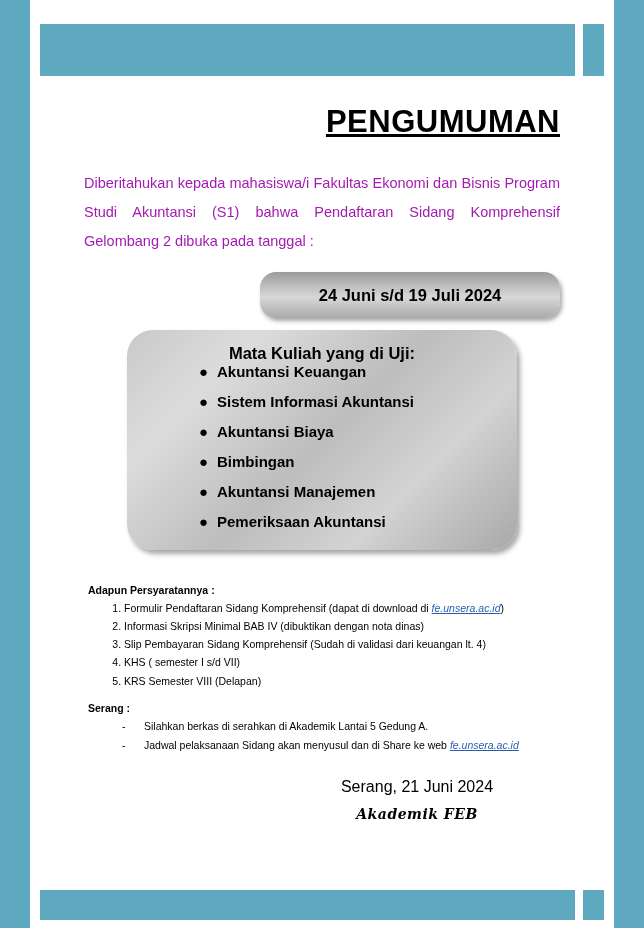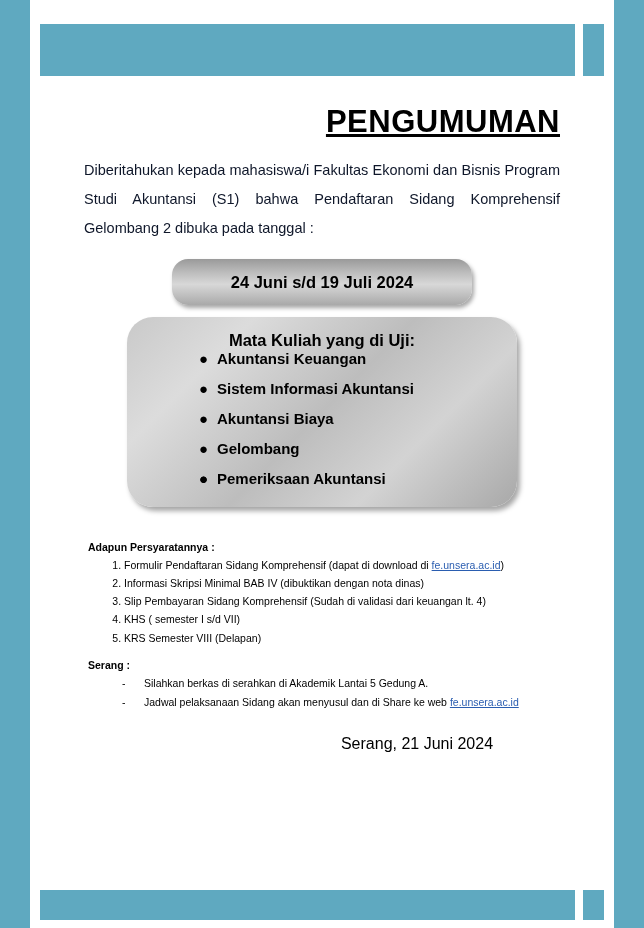"Diberitahukan kepada mahasiswa/i" .intro { color: #0f172a -> #a21caf; margin-top: 16px -> 29px }
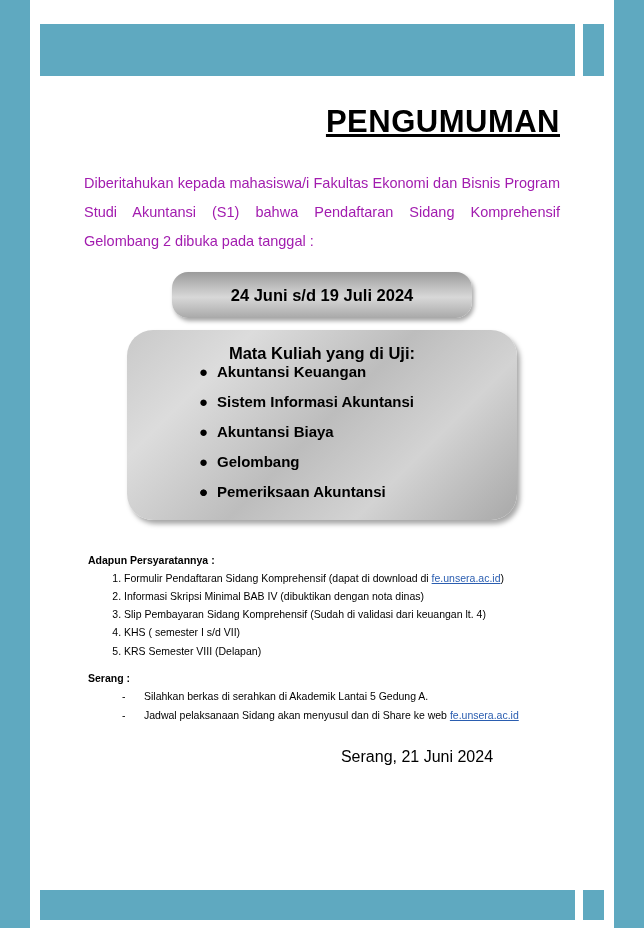"24 Juni s/d 19 Juli" .date-badge-wrap { justify-content: center -> flex-end }
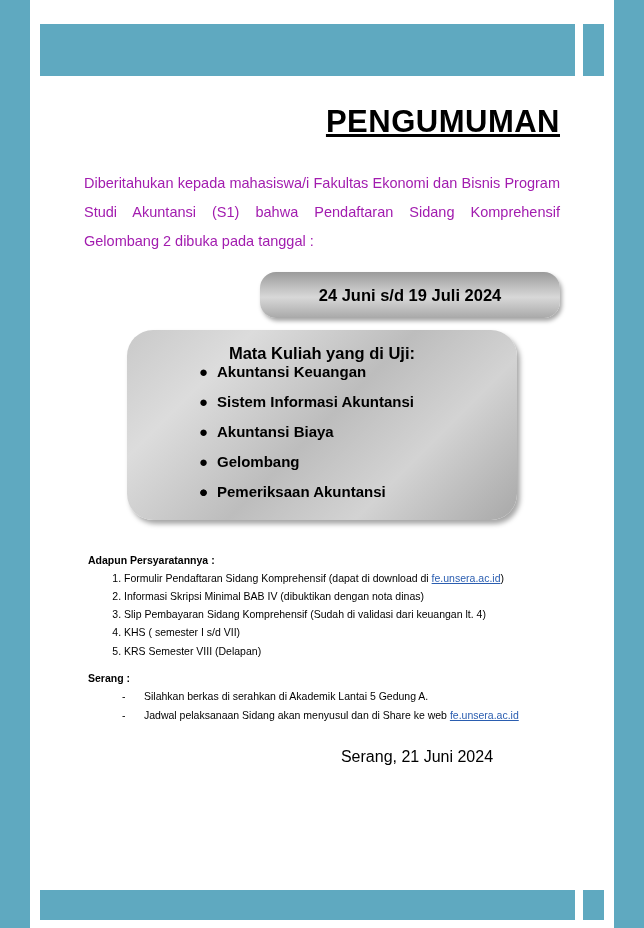"Gelombang" span { text: Gelombang -> Bimbingan }
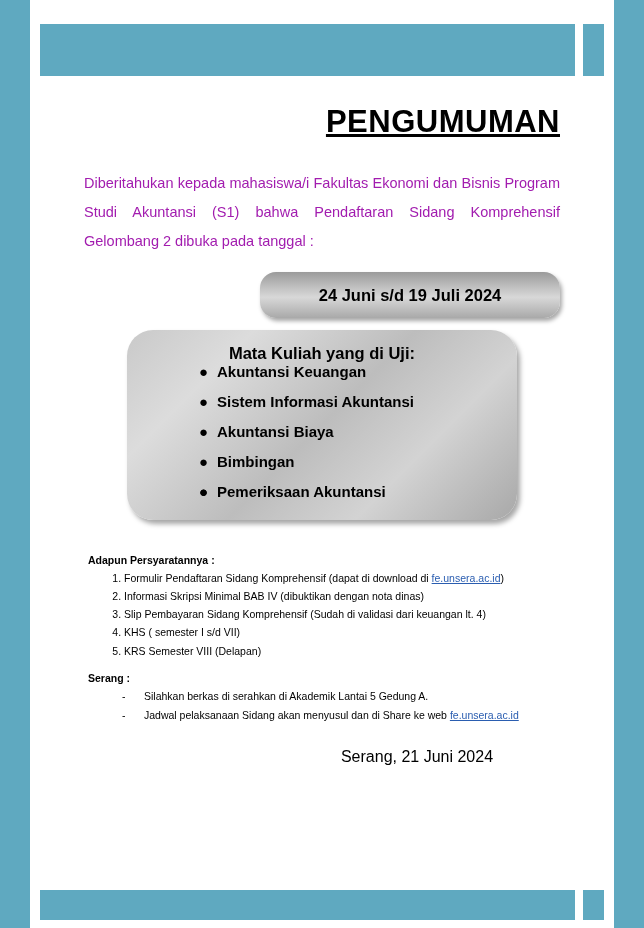"Akuntansi Manajemen" span { html: none -> <span>Akuntansi Manajemen</span> }
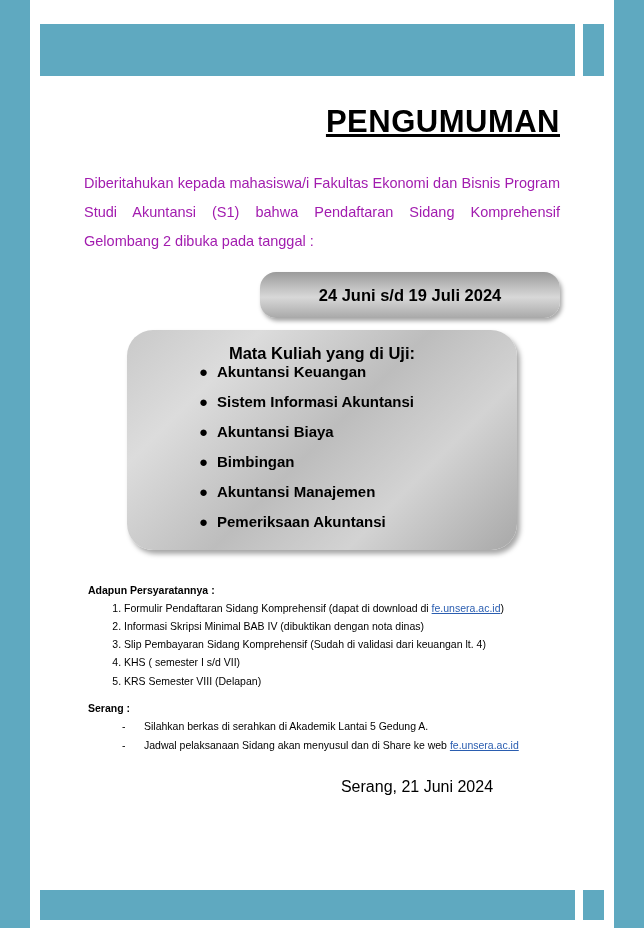"fe.unsera.ac.id" .link { font-style: none -> italic }
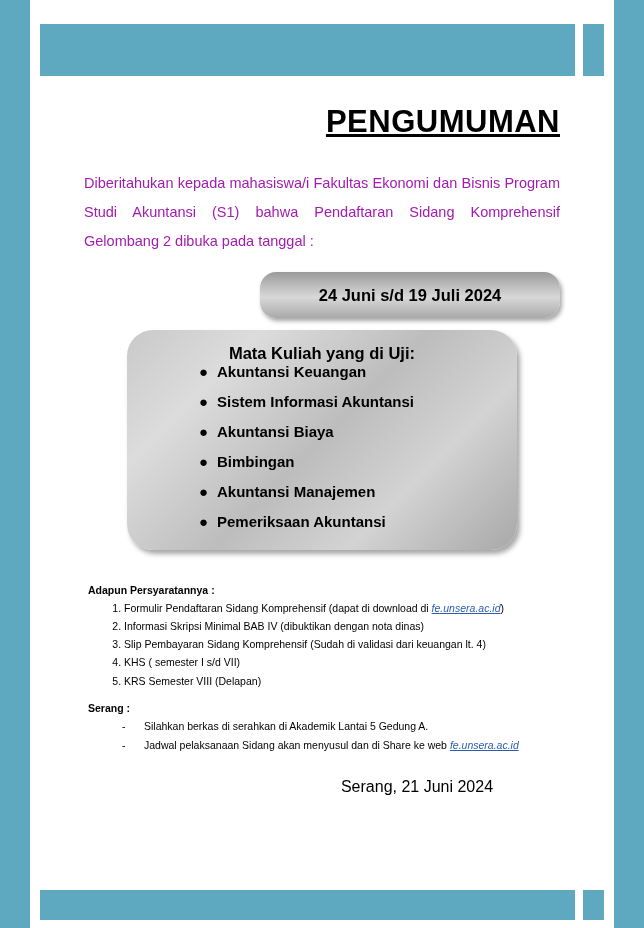"Akademik FEB" div.sign-name { html: none -> <div>Akademik FEB</div> }
